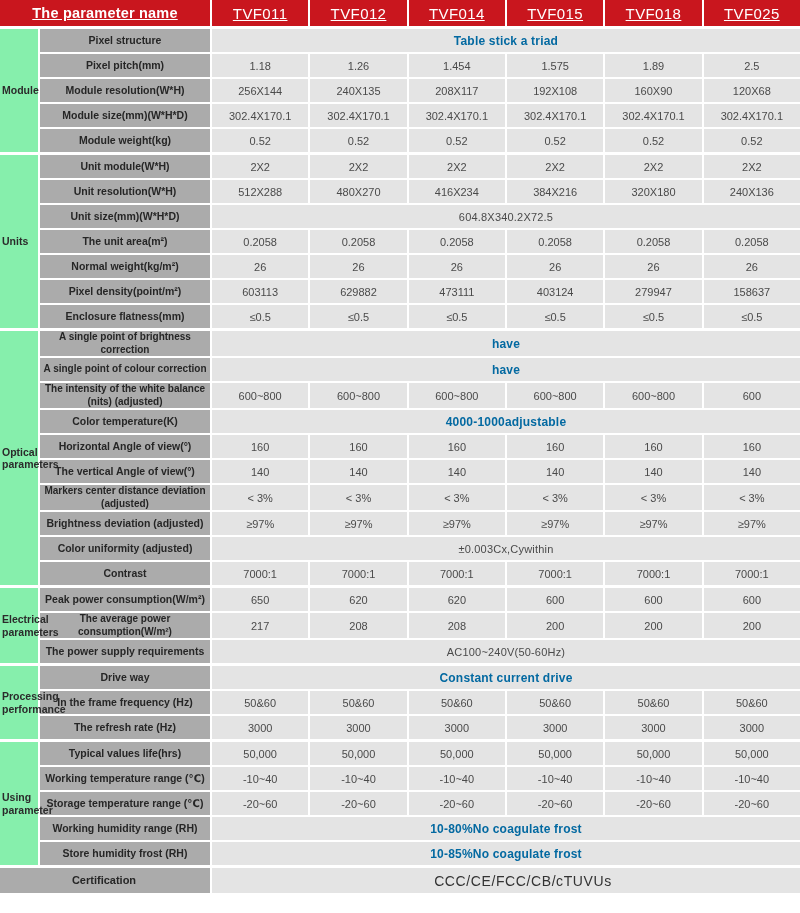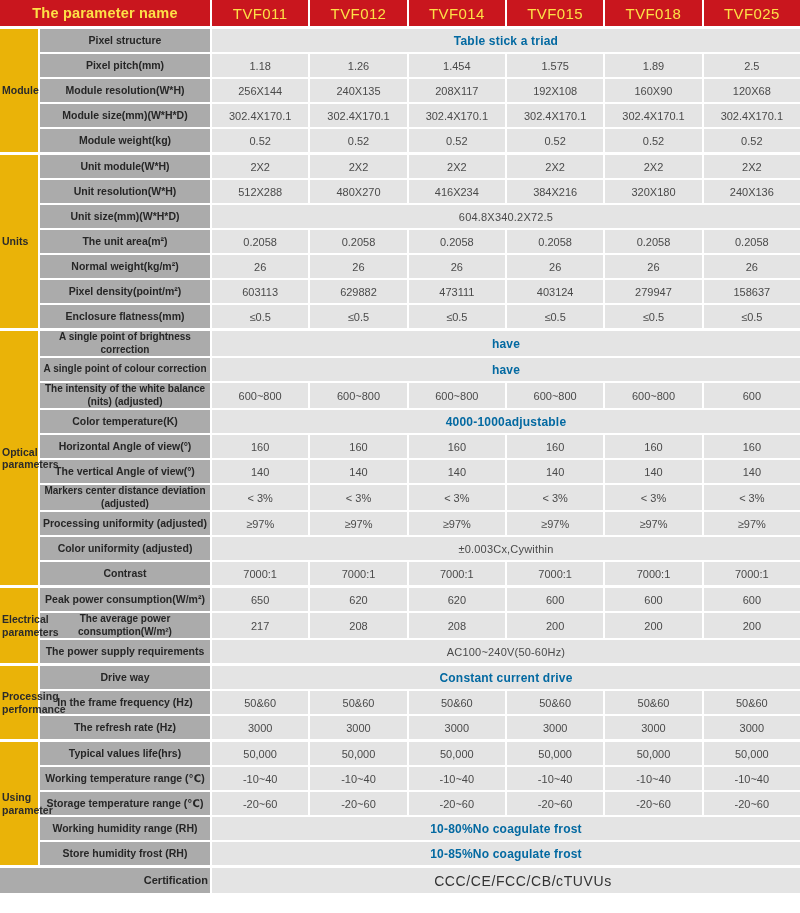"The parameter name" thead th { color: #fde047 -> #ffffff; text-decoration: none -> underline }
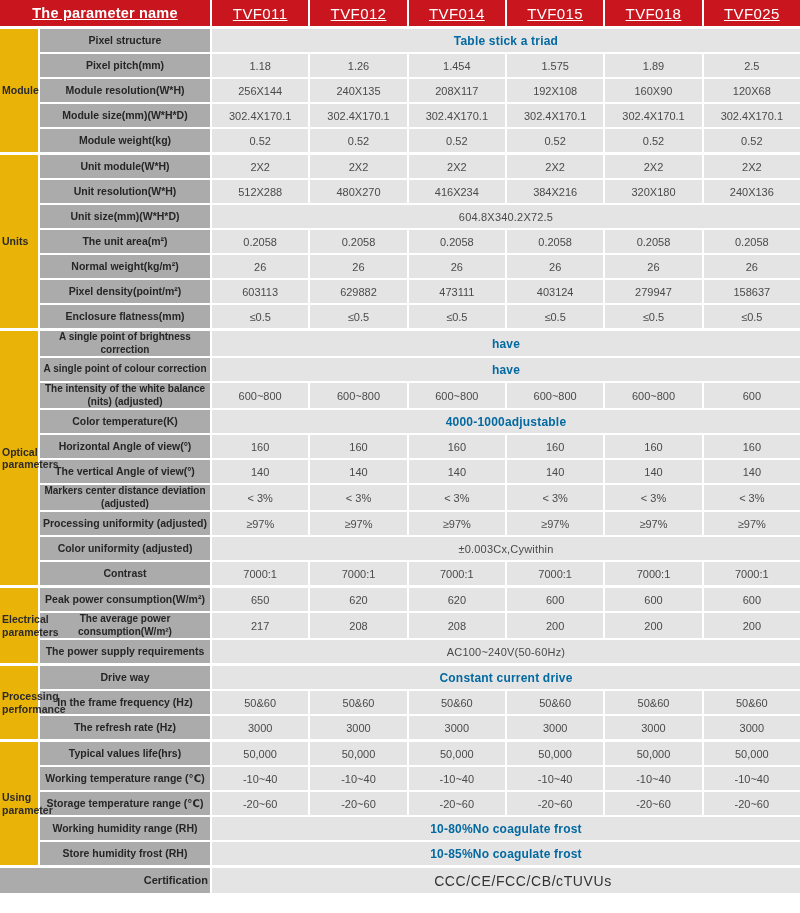"Module" td.group { background: #eab308 -> #86efac }
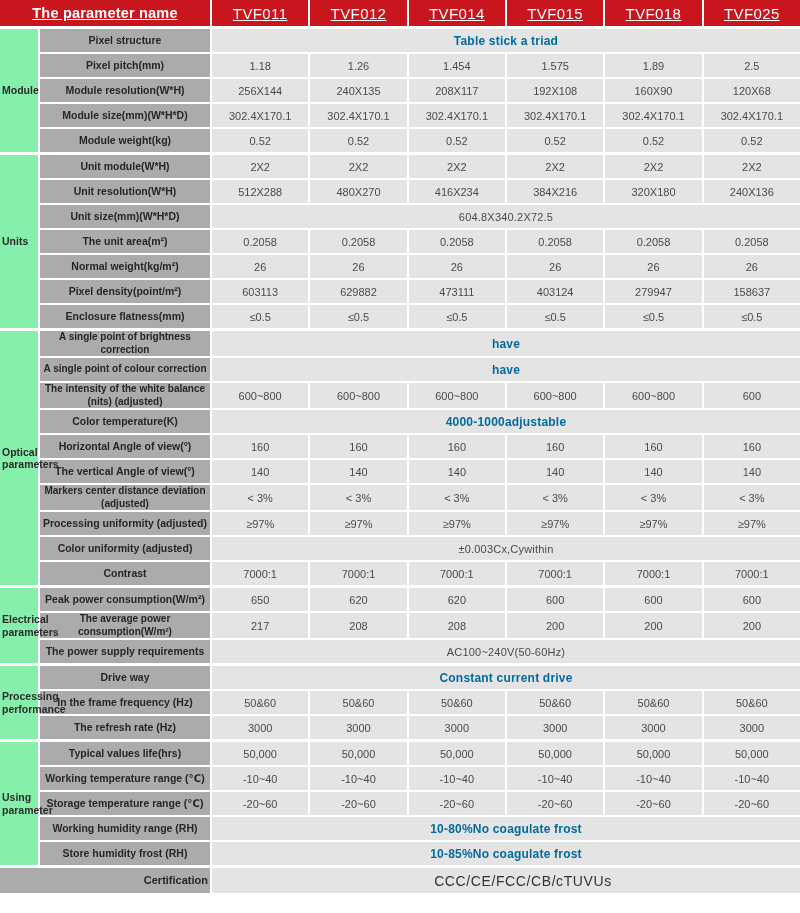"Processing uniformity (adjusted)" td.label { text: Processing uniformity -> Brightness deviation }
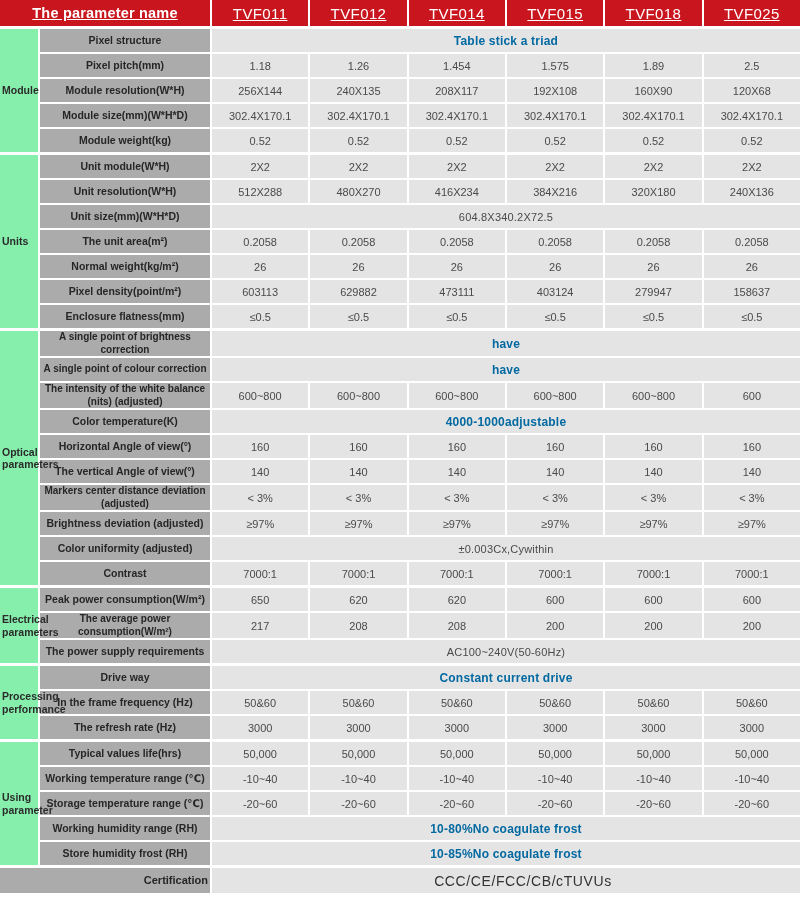"Certification" td.cert-label { text-align: right -> center }
